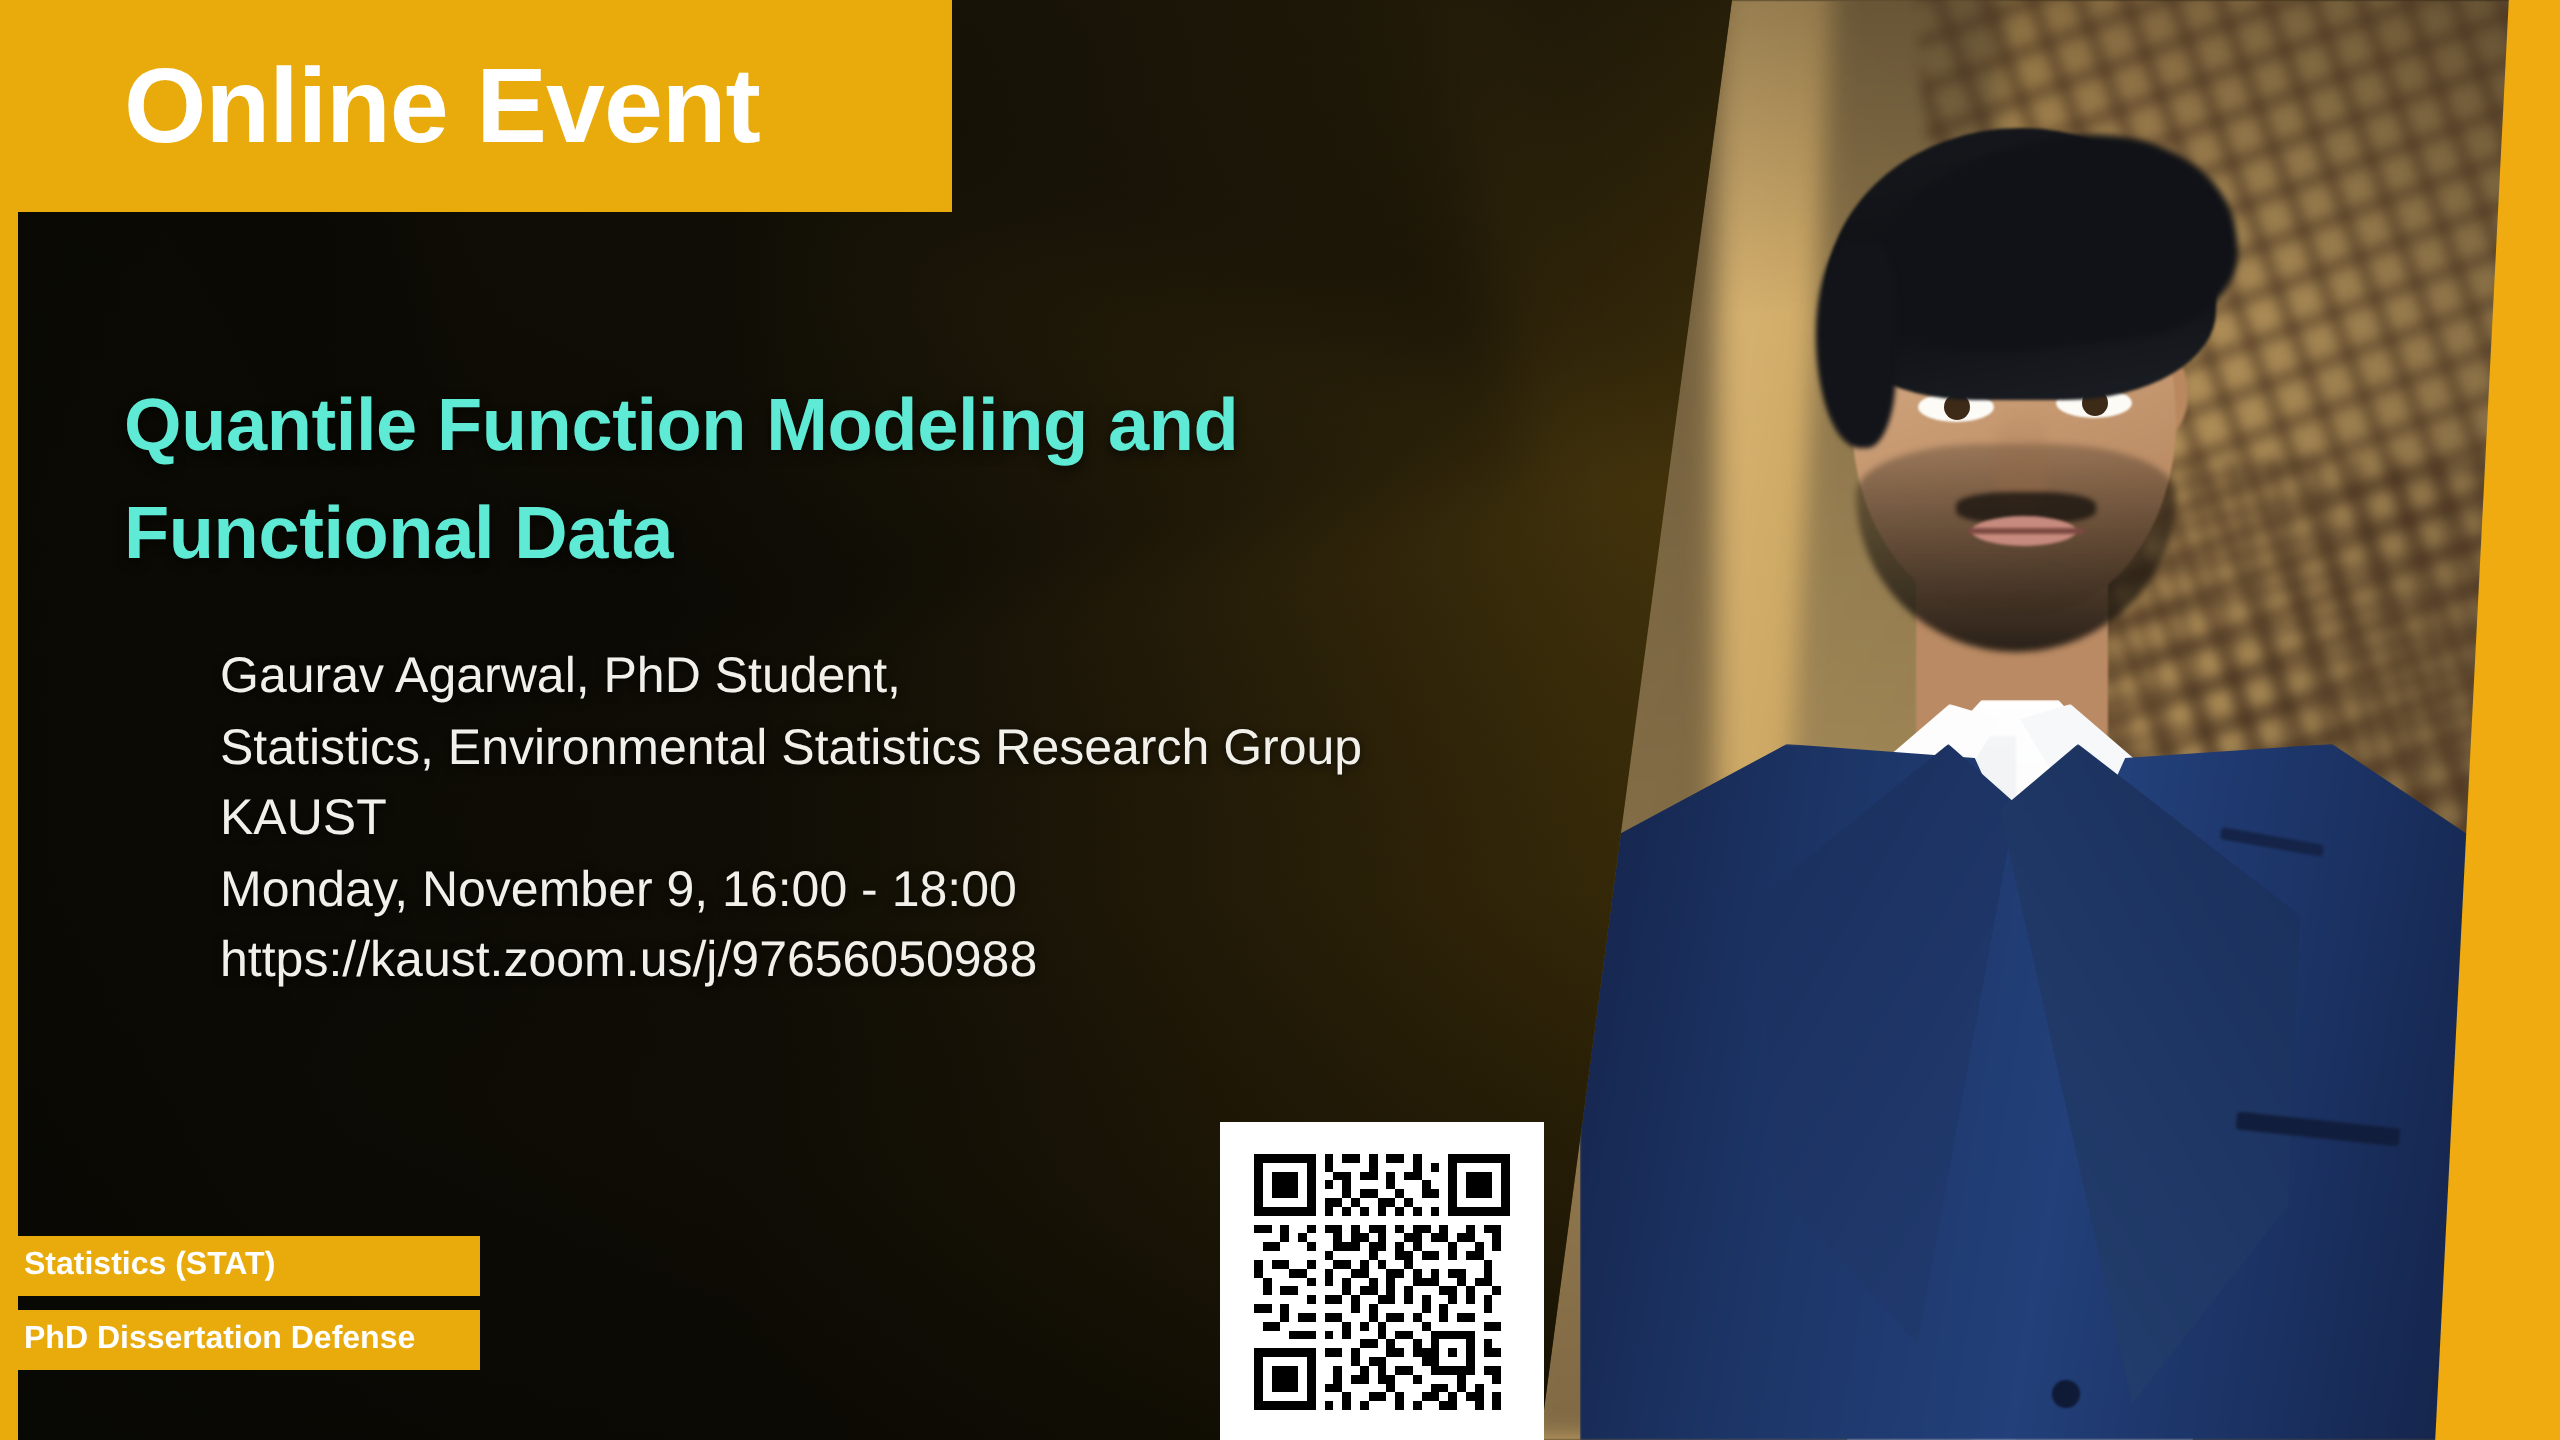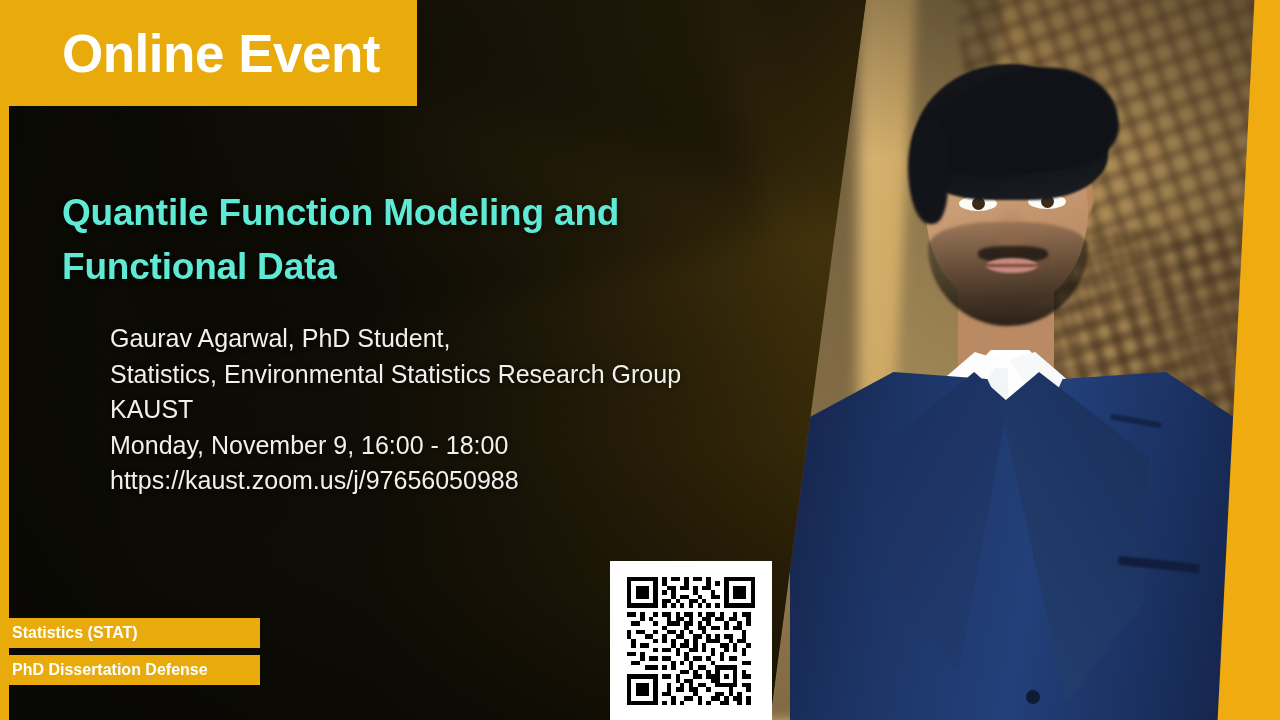"Online Event" .event-banner { width: 417px -> 476px }
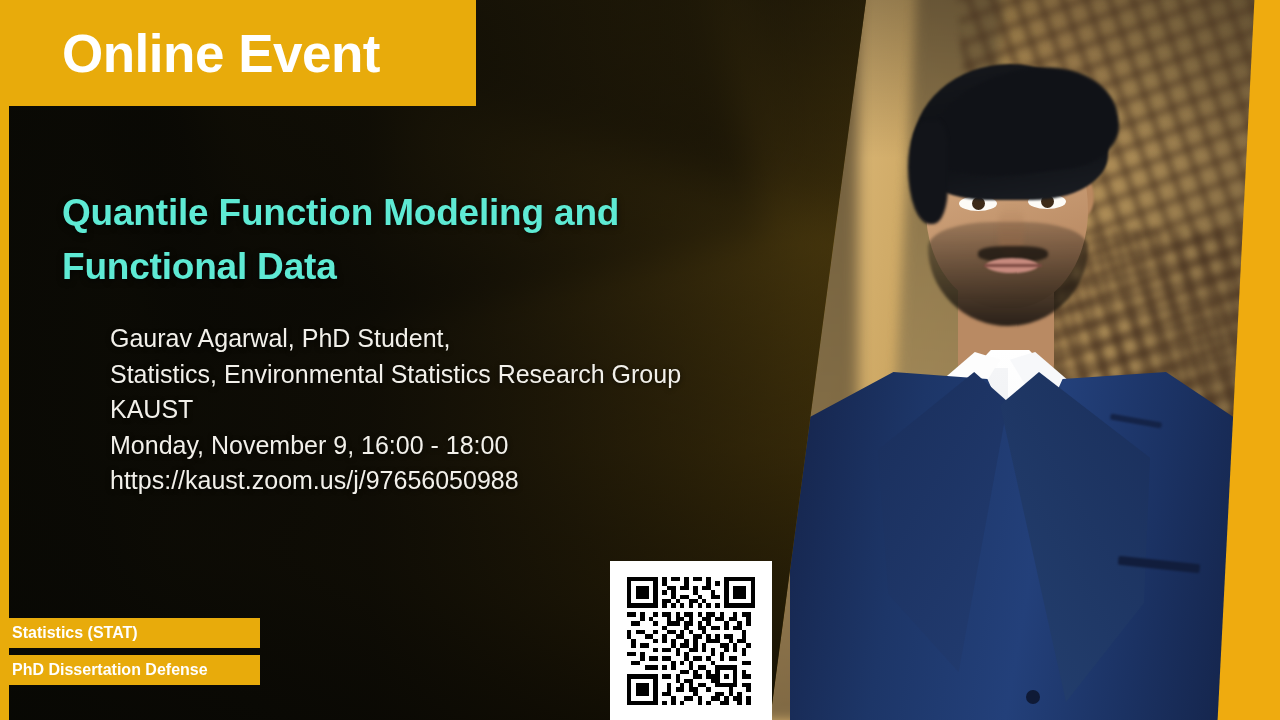"Statistics (STAT)" .badges { width: 260px -> 240px }
